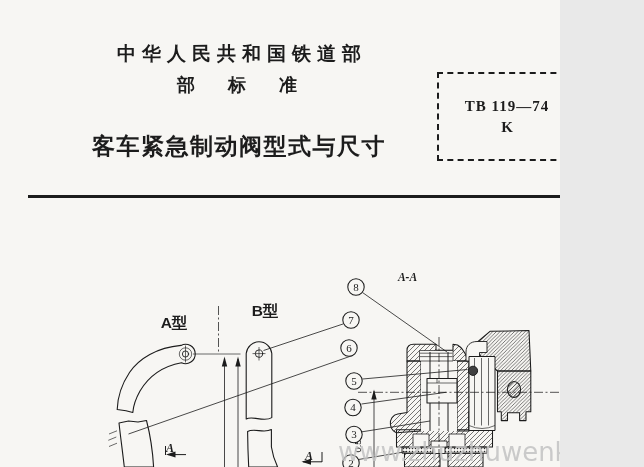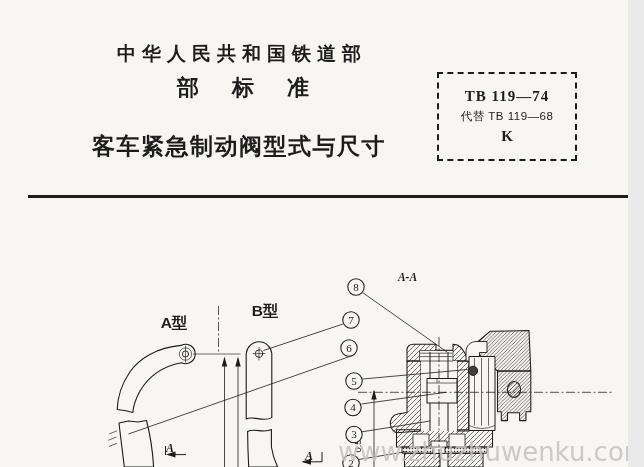"中华人民共和国铁道部" .page { width: 628px -> 560px }
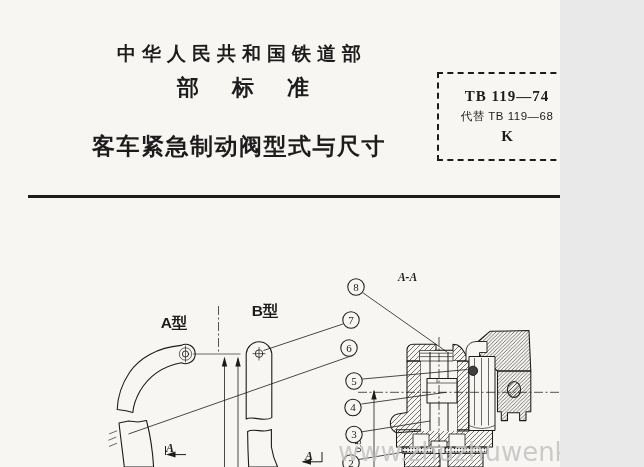"部标准" .hdr2 { font-size: 22px -> 18px }
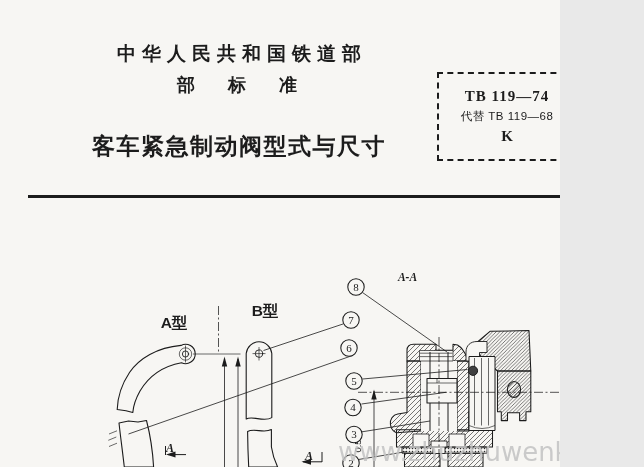"代替 TB 119—68" div.repl { html: <div>代替 TB 119—68</div> -> none }
